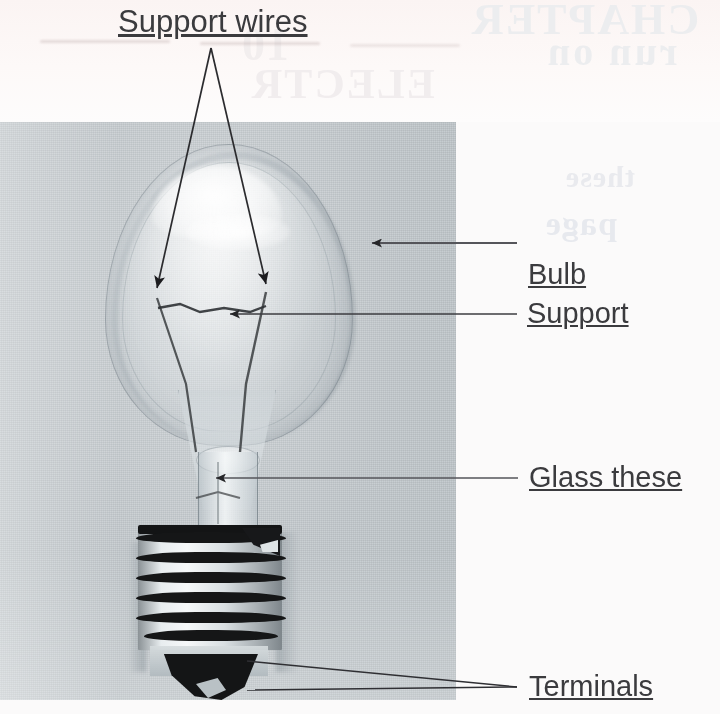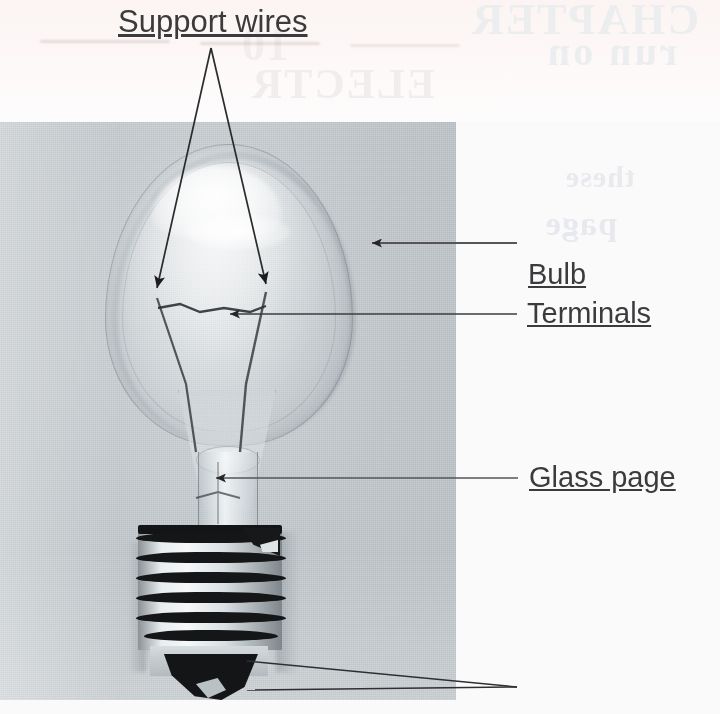"Terminals" div.label { text: Terminals -> Support }
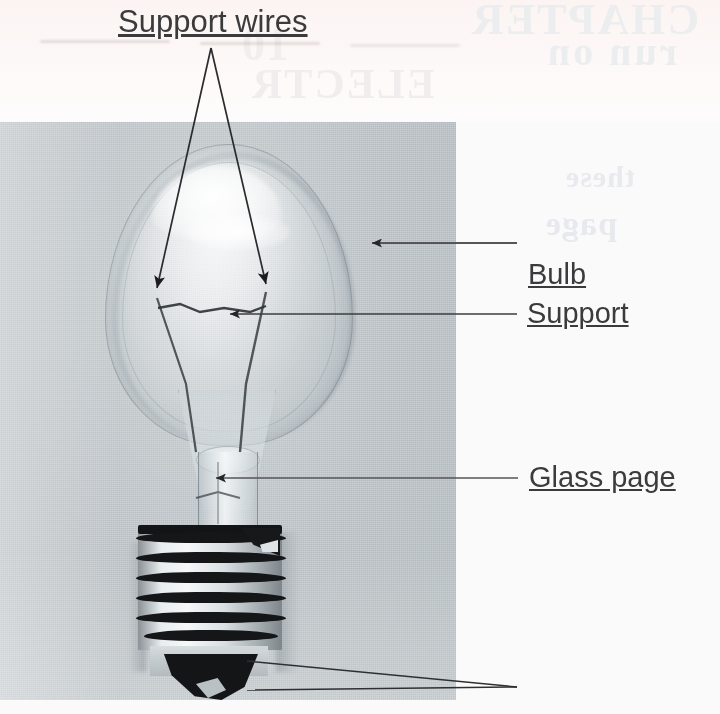"Glass page" div.label { text: page -> these }
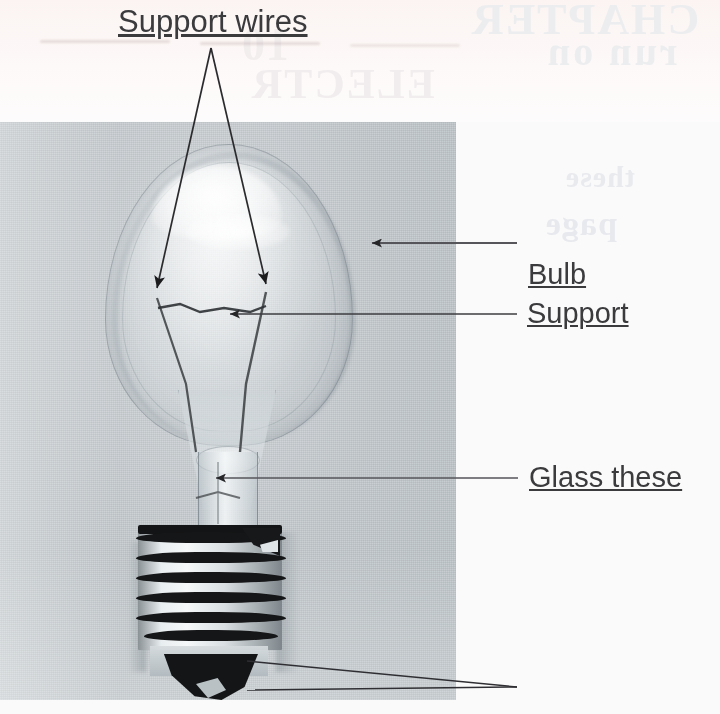"Terminals" div.label { html: none -> <div>Terminals</div> }
